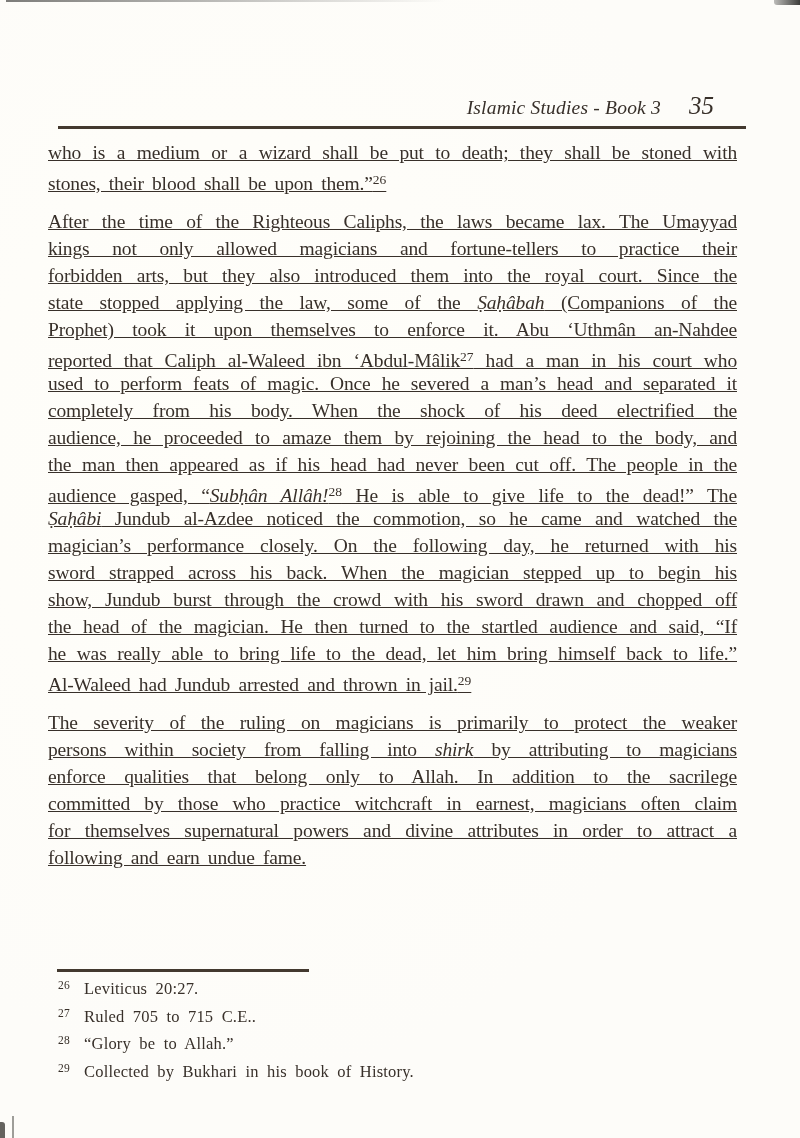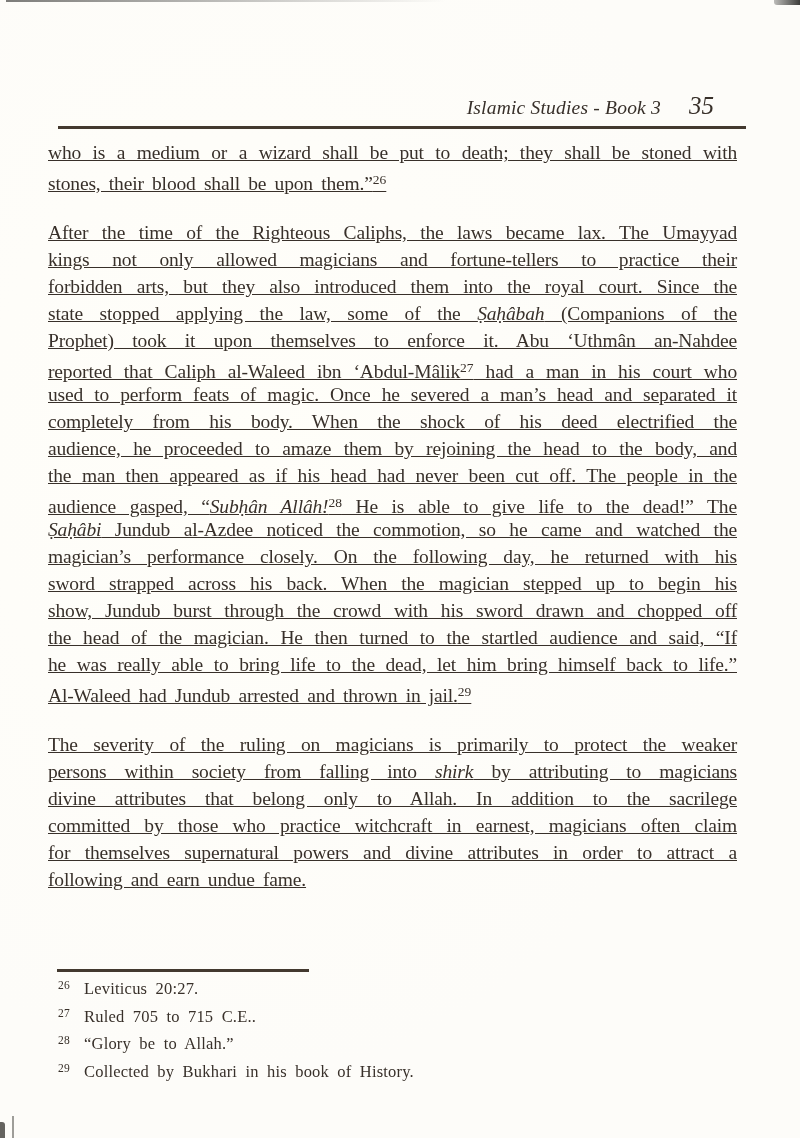"After the time of the" .para + .para { margin-top: 26px -> 15px }
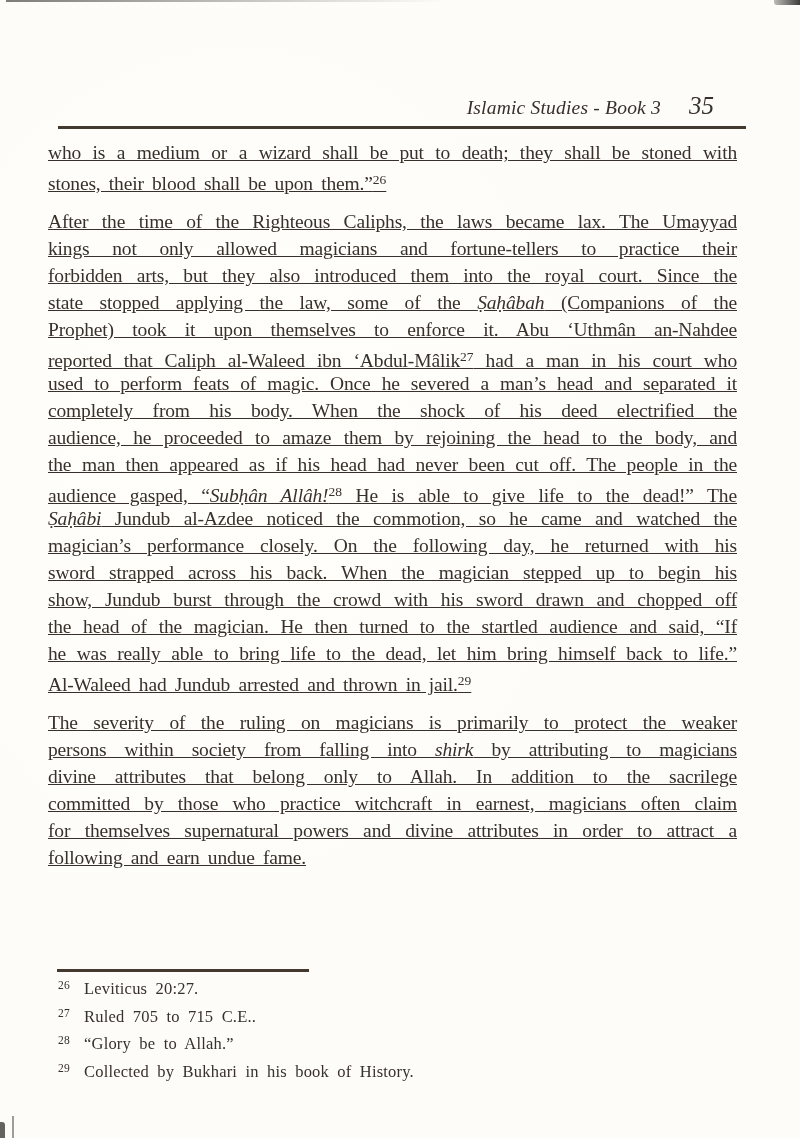"divine attributes that belong only" span { text: divine attributes -> enforce qualities }
